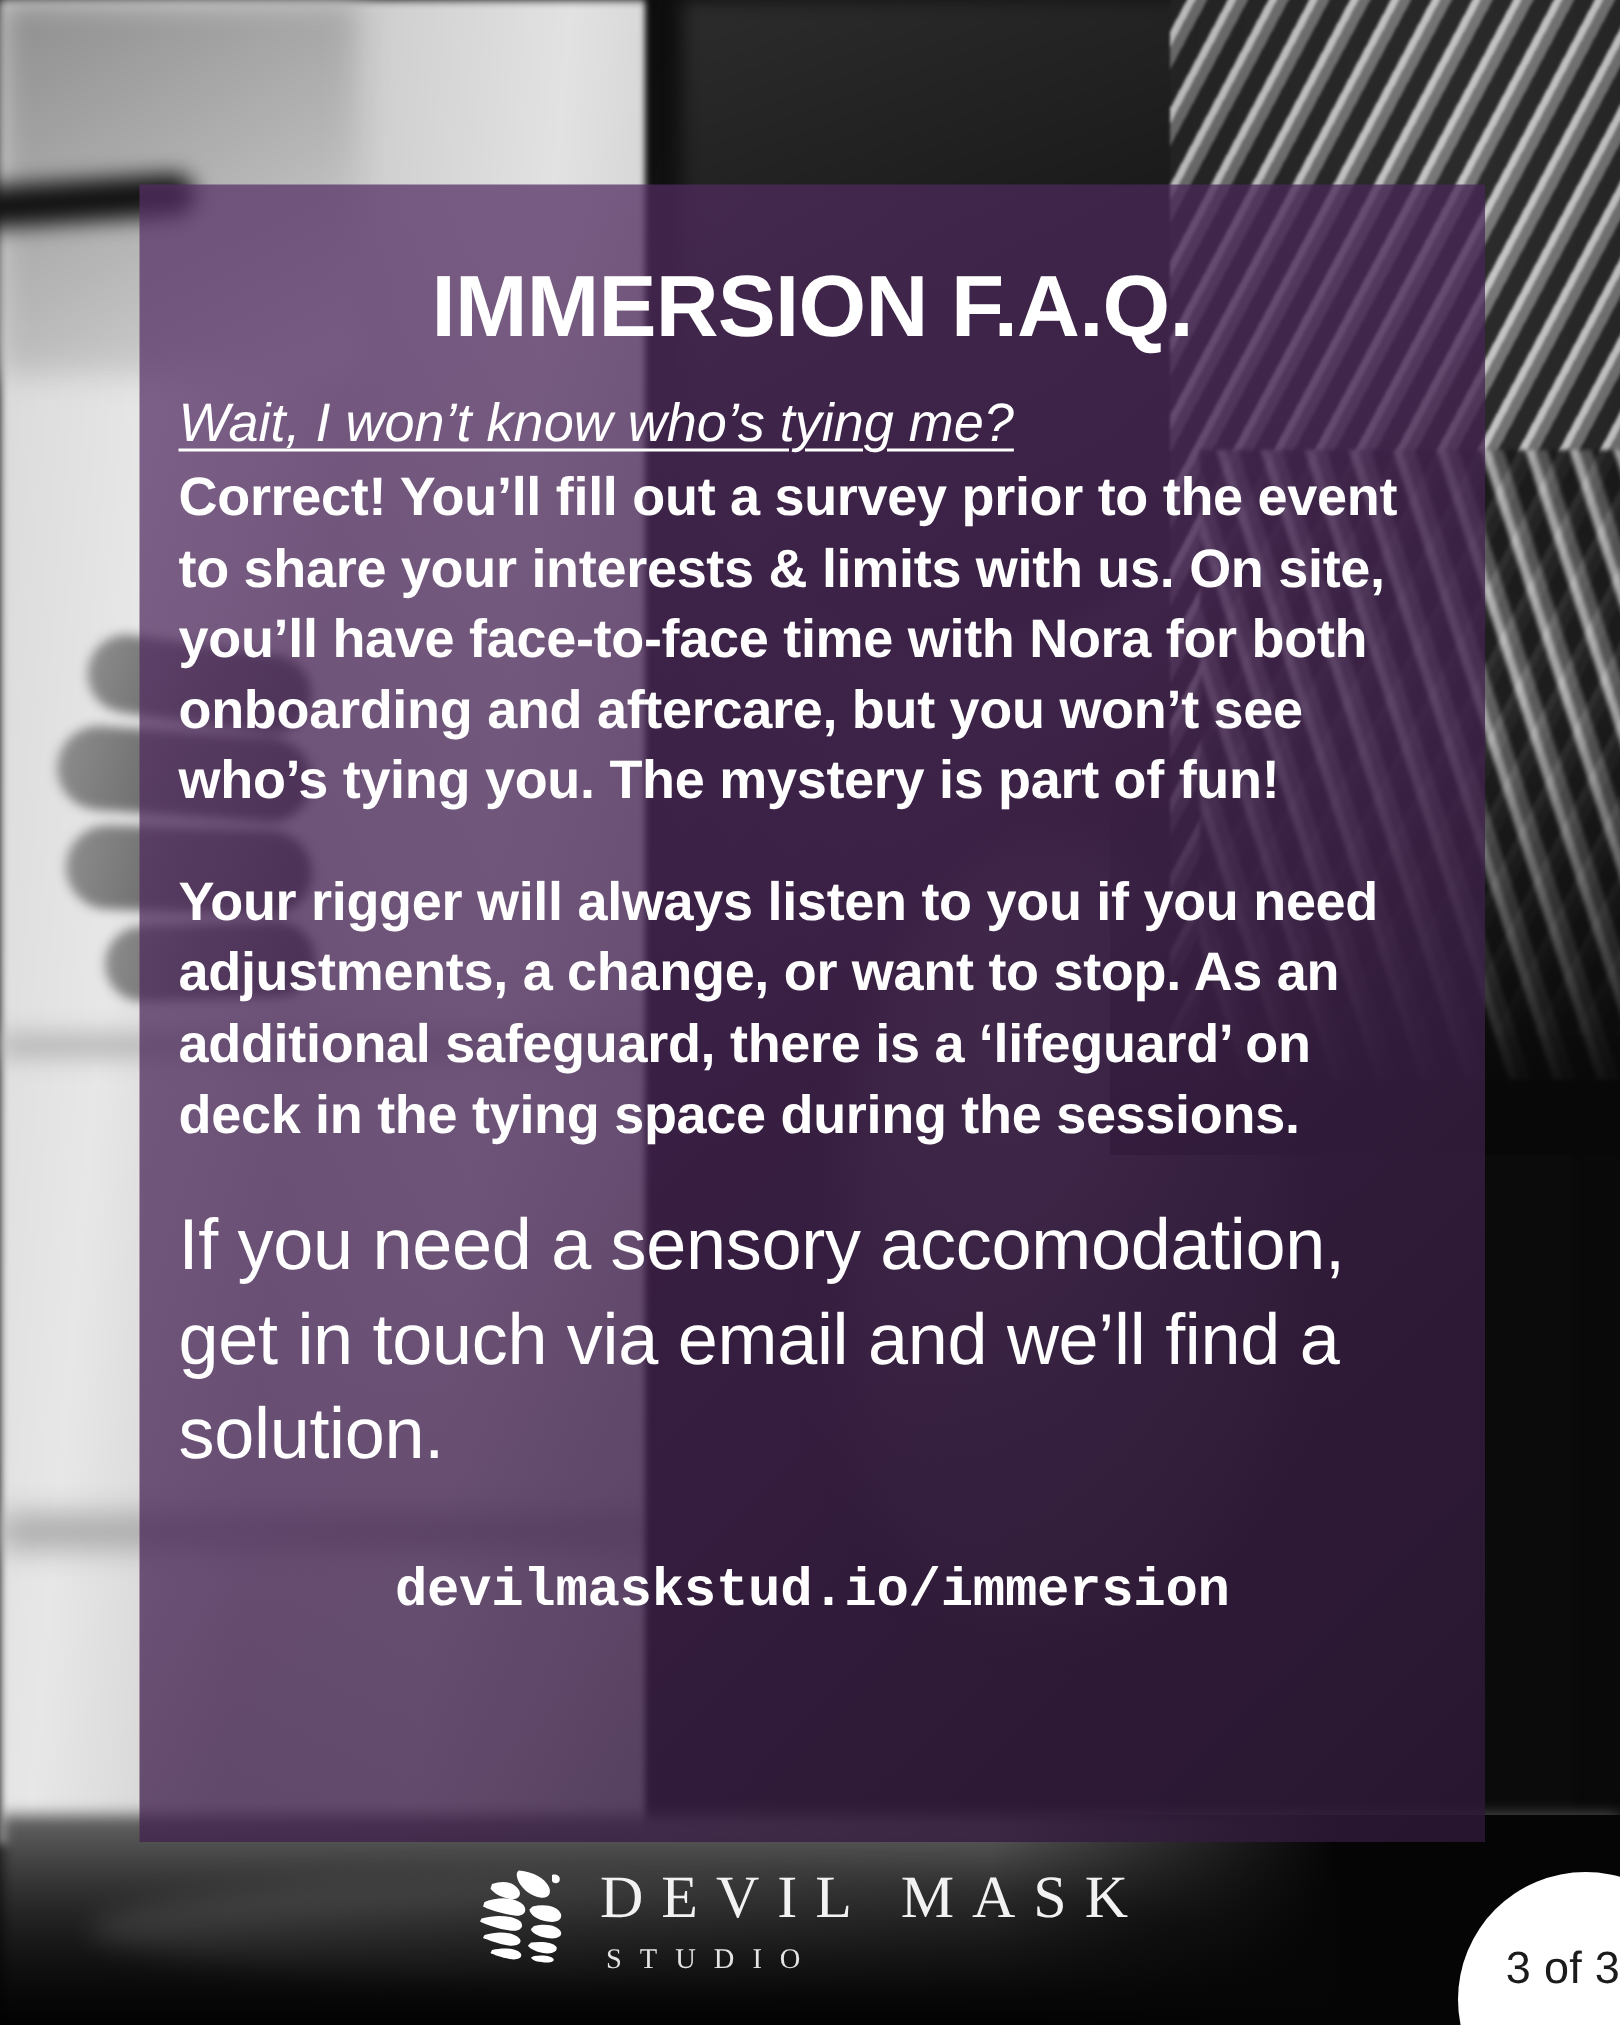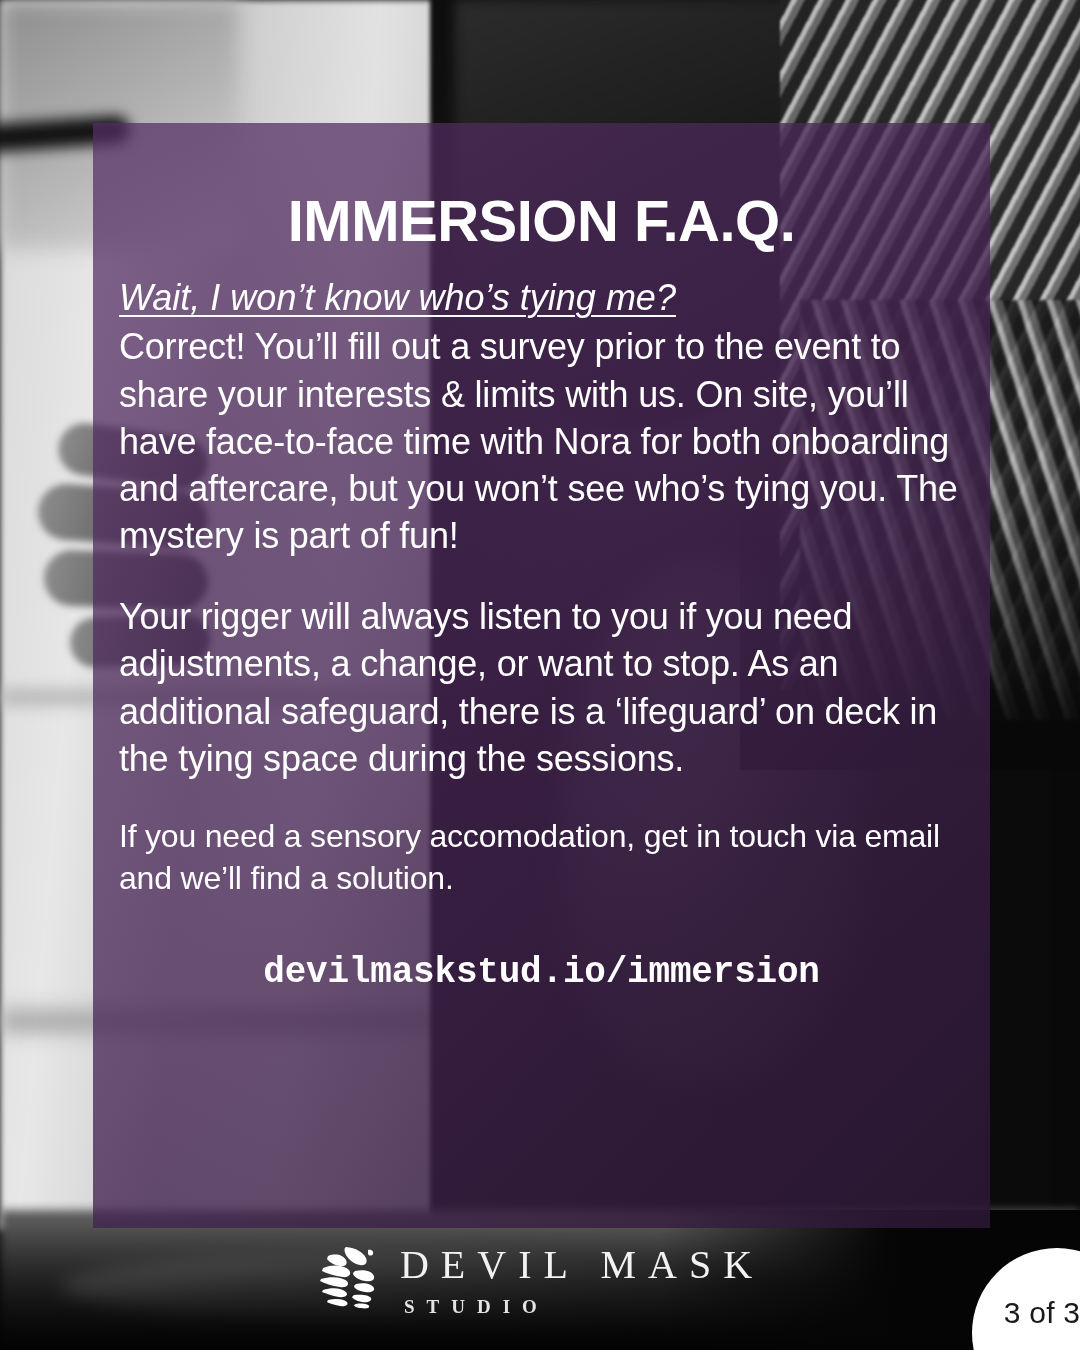"IMMERSION F.A.Q." .panel { padding: 16px 26px -> 0 26px }
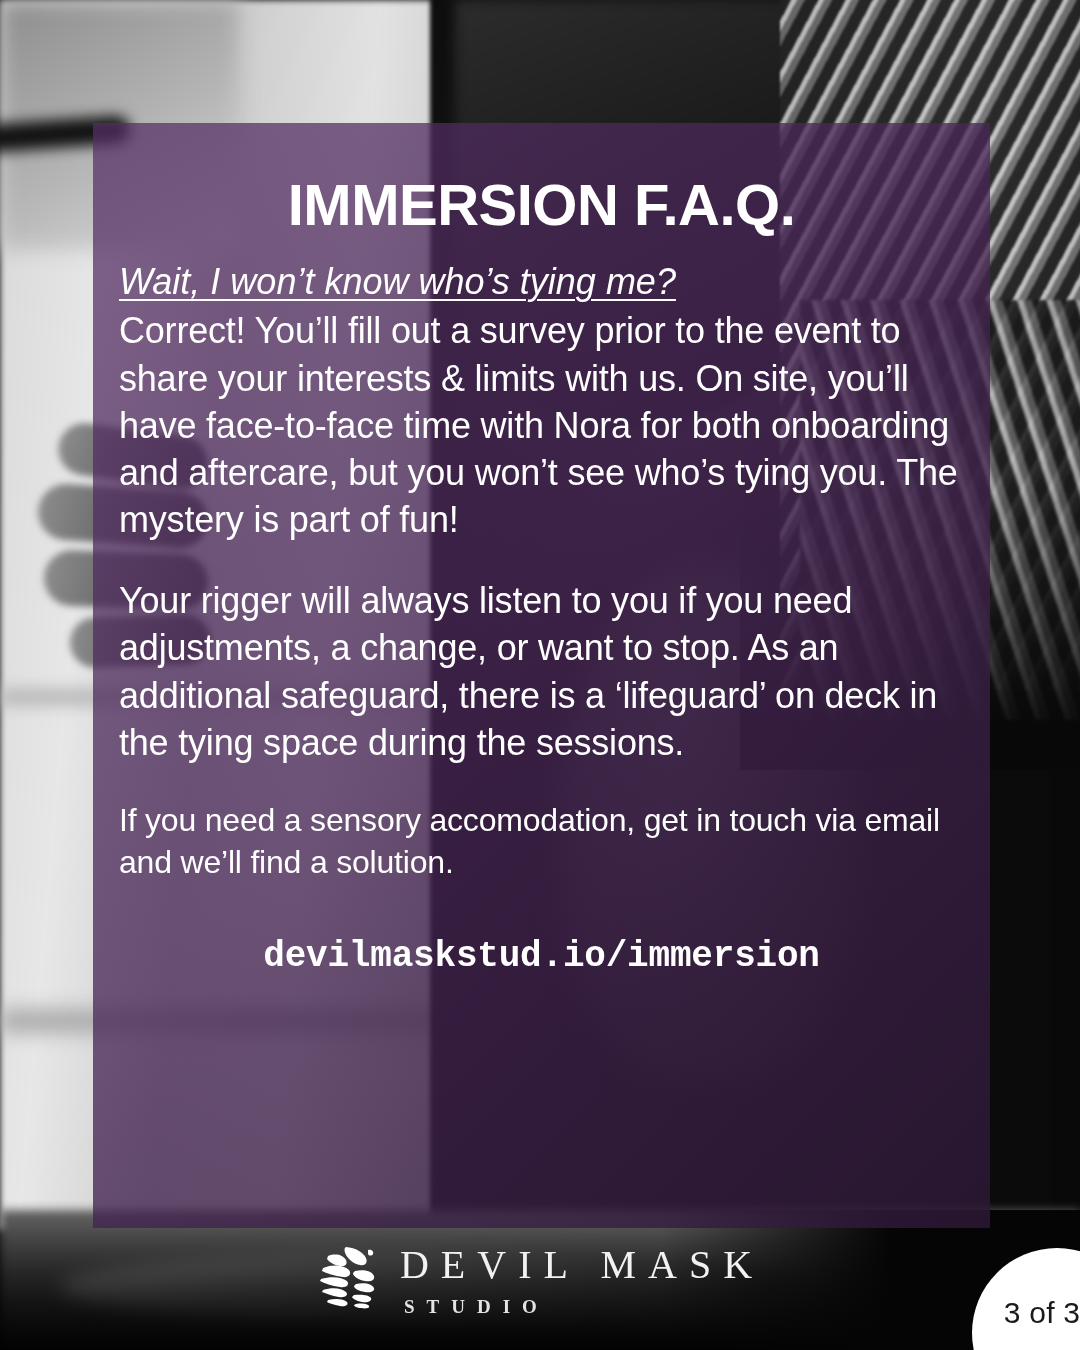"Correct! You’ll fill out a" .answer { font-weight: 400 -> 700 }
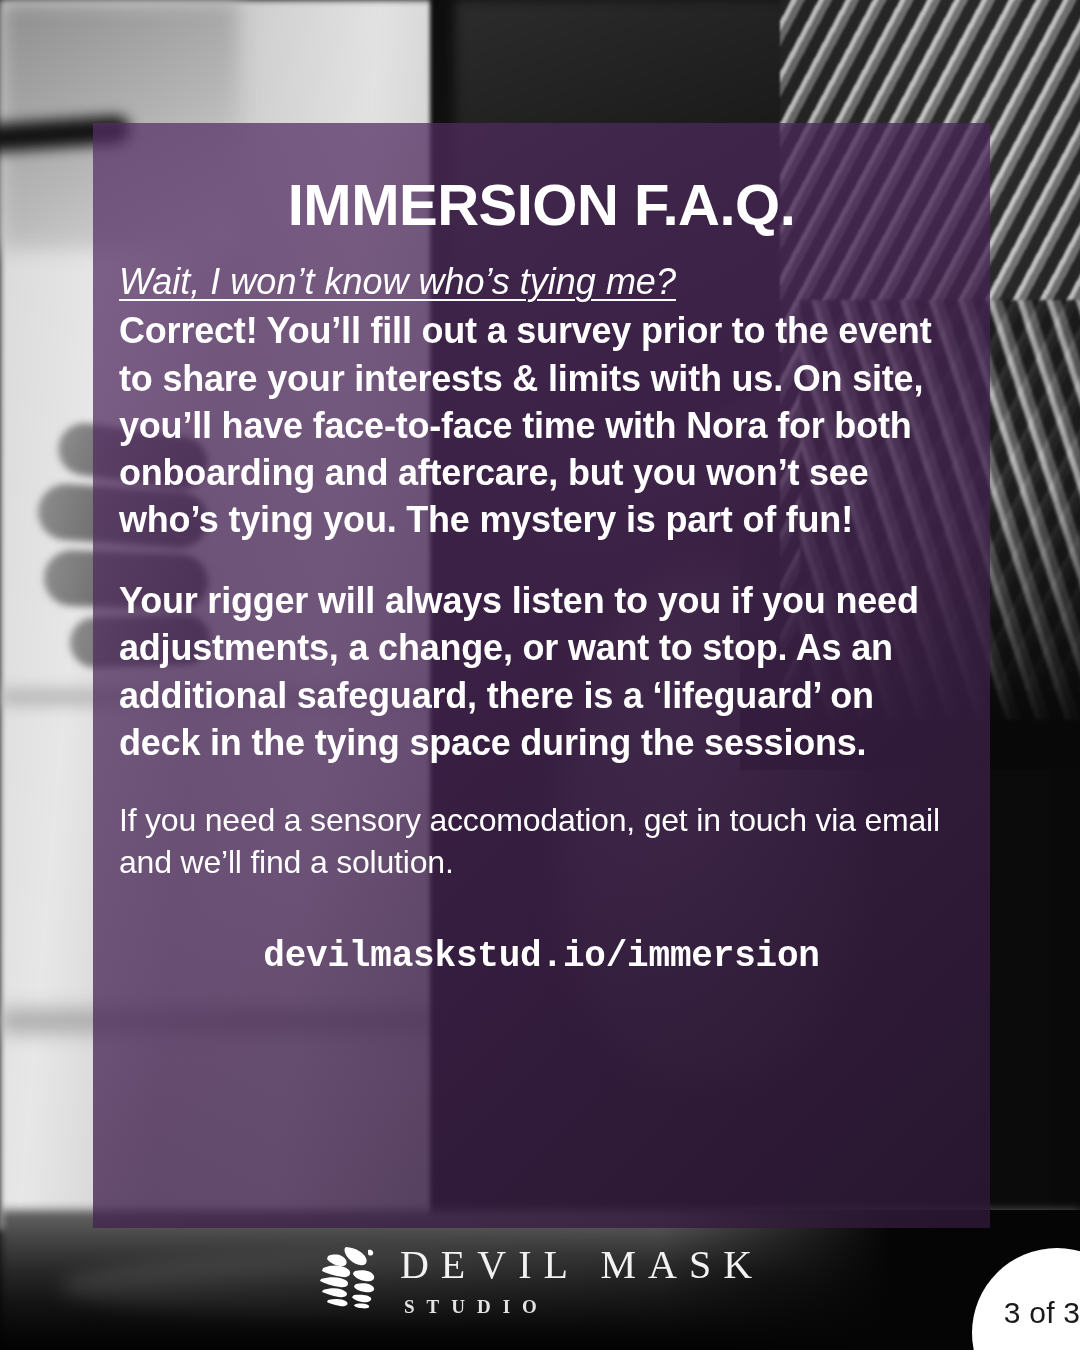"If you need a sensory" .note { font-size: 32px -> 48px }
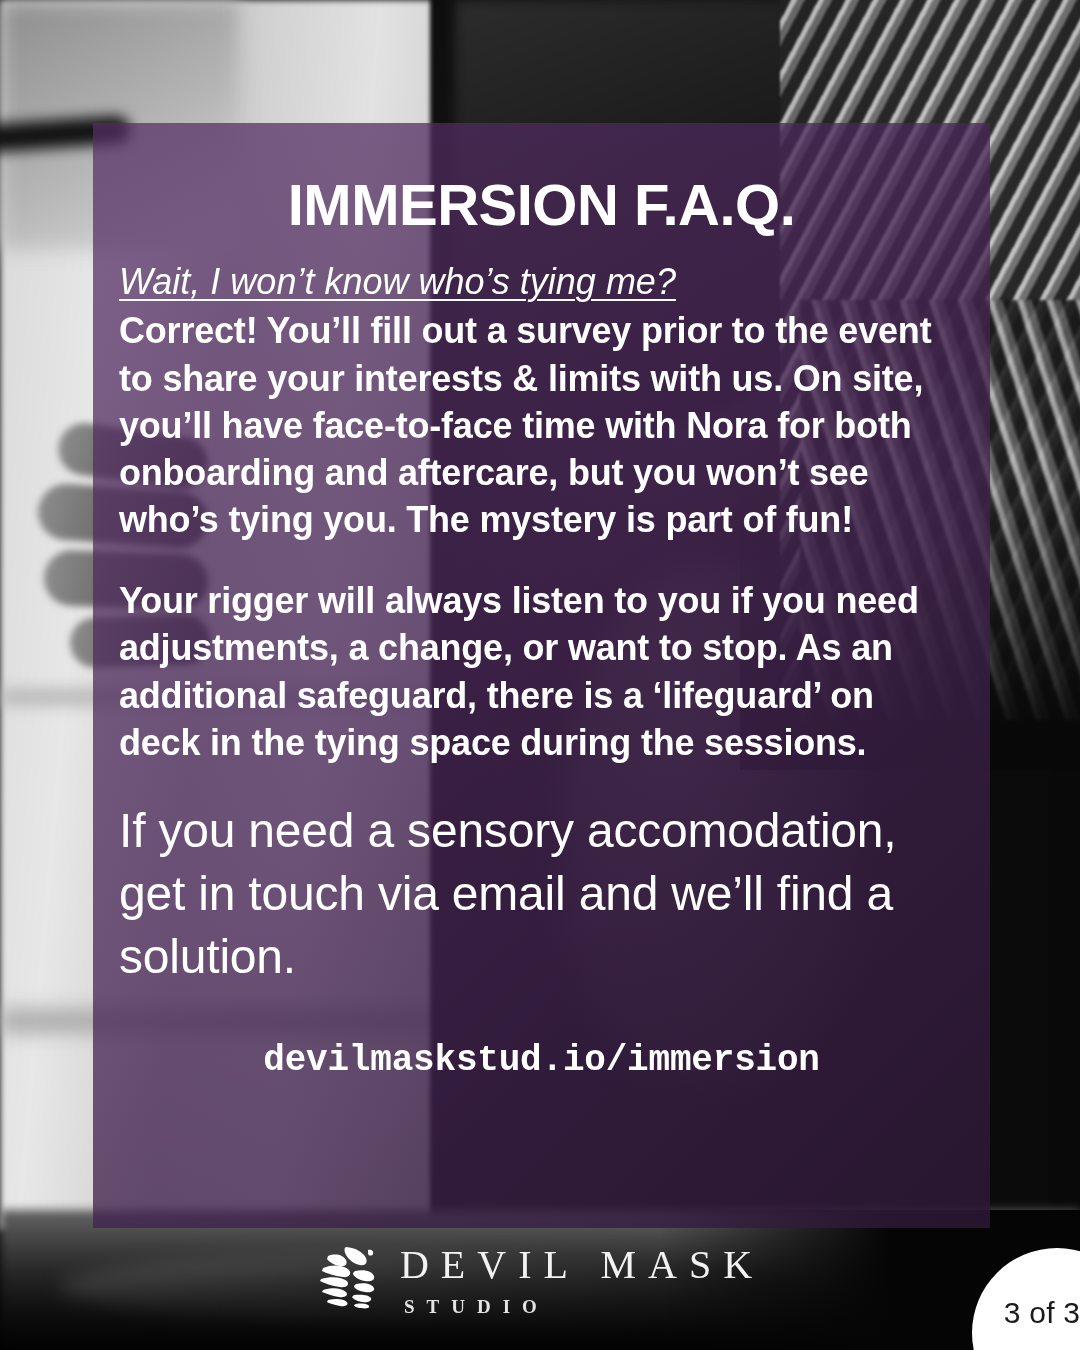"STUDIO" .logo-sub { font-weight: 700 -> 400 }
